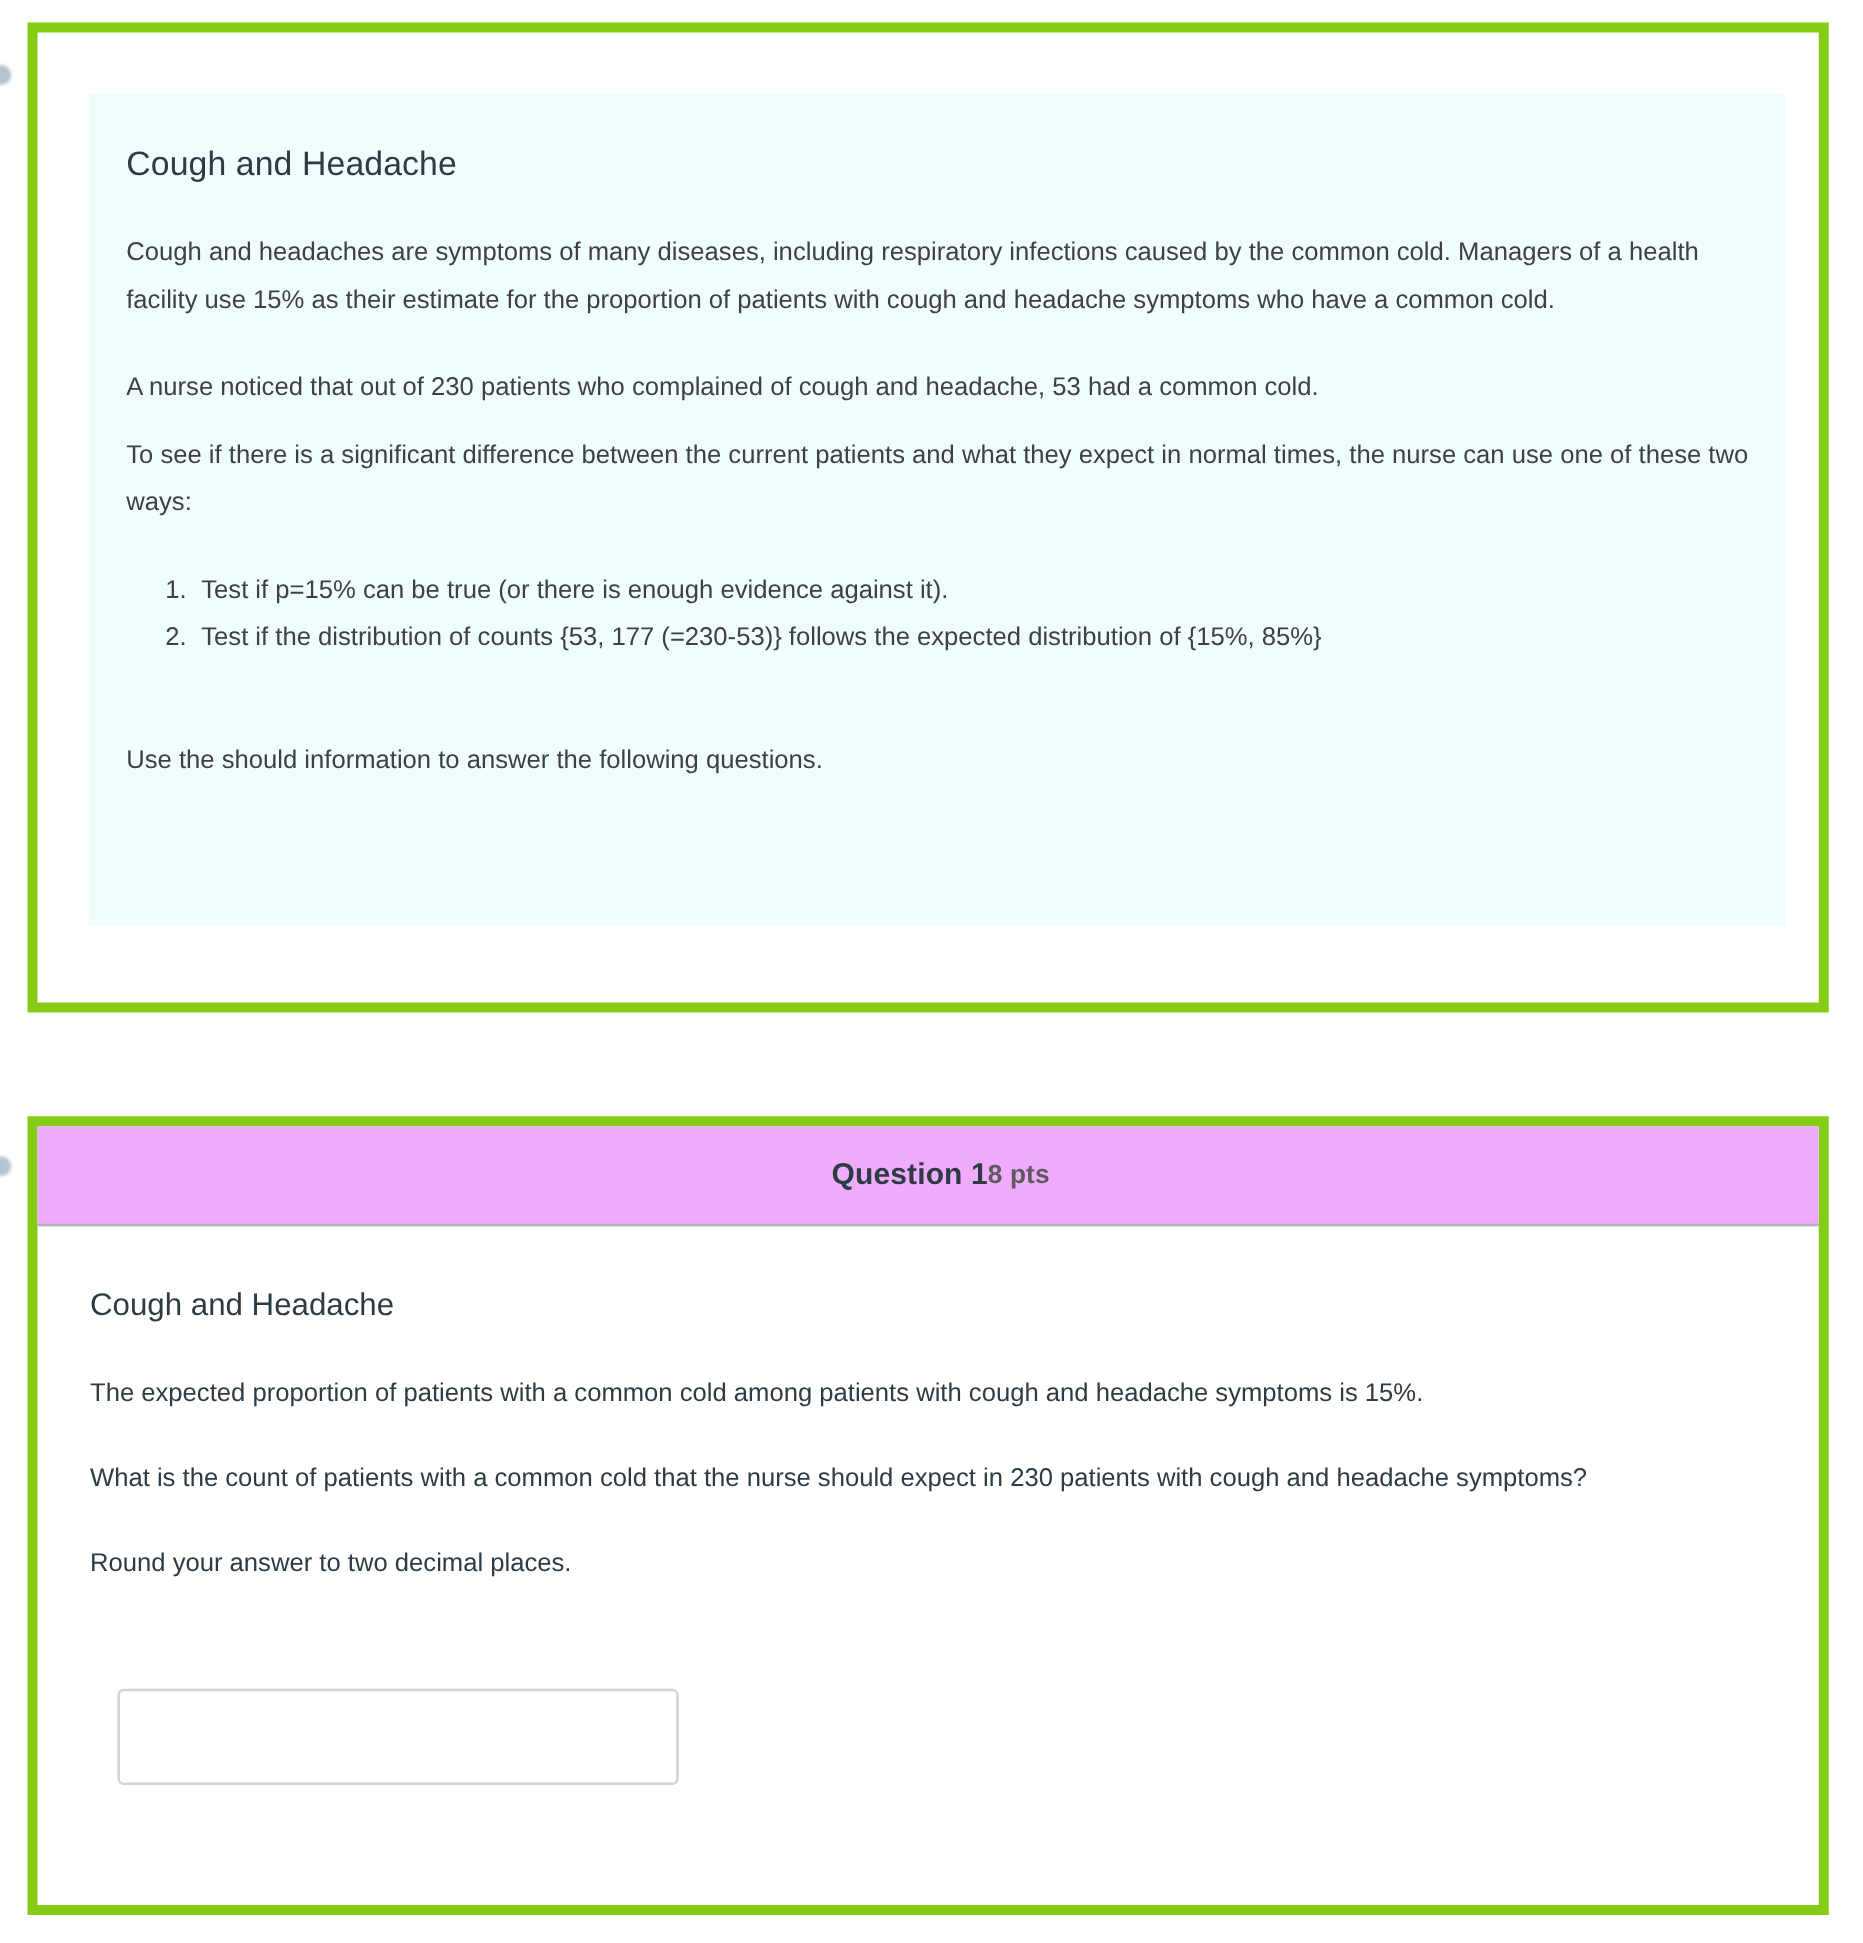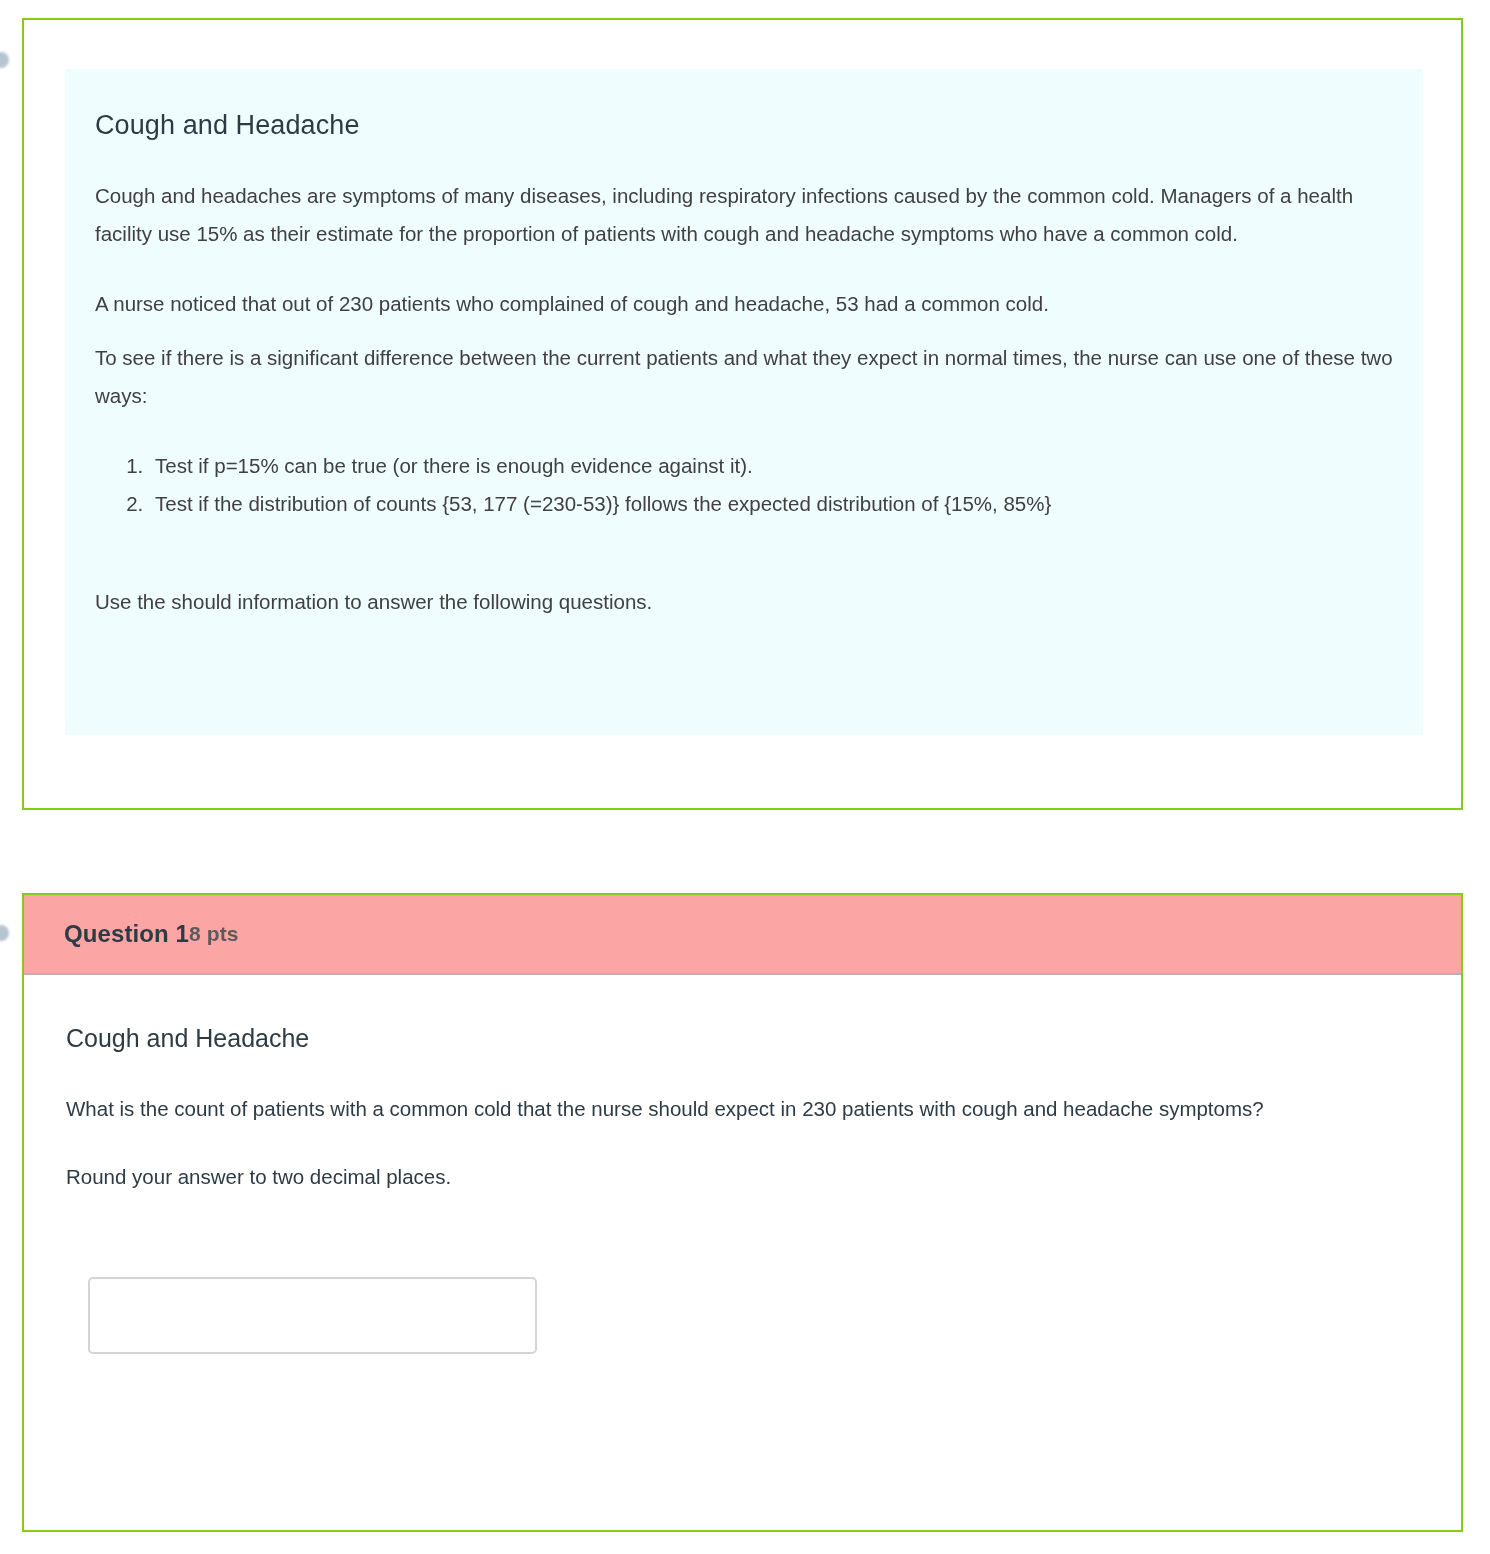"Cough and Headache" .card { border: 2px solid #84cc16 -> 8px solid #84cc16 }
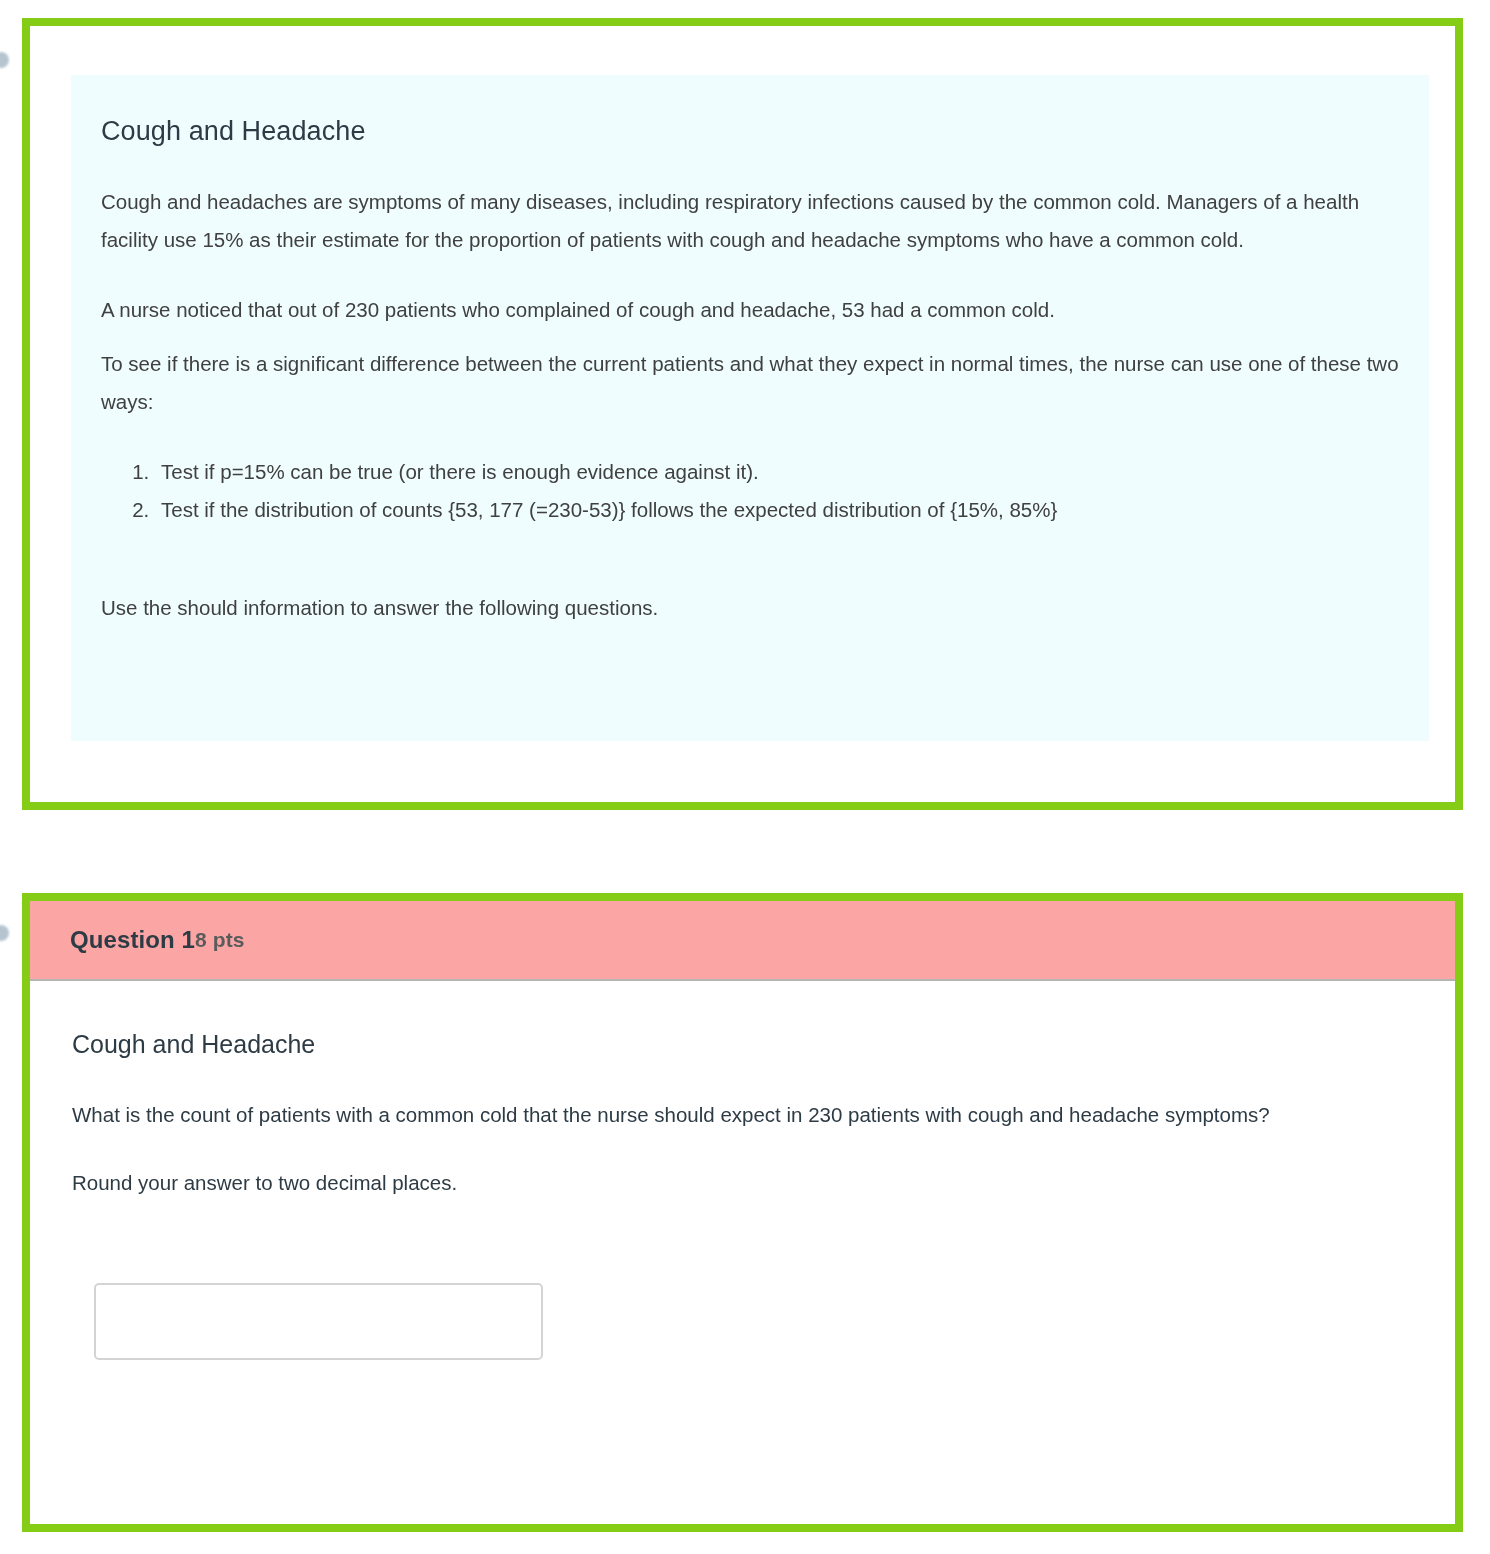"Question 1" .question-header { background: #fca5a5 -> #f0abfc; justify-content: flex-start -> center }
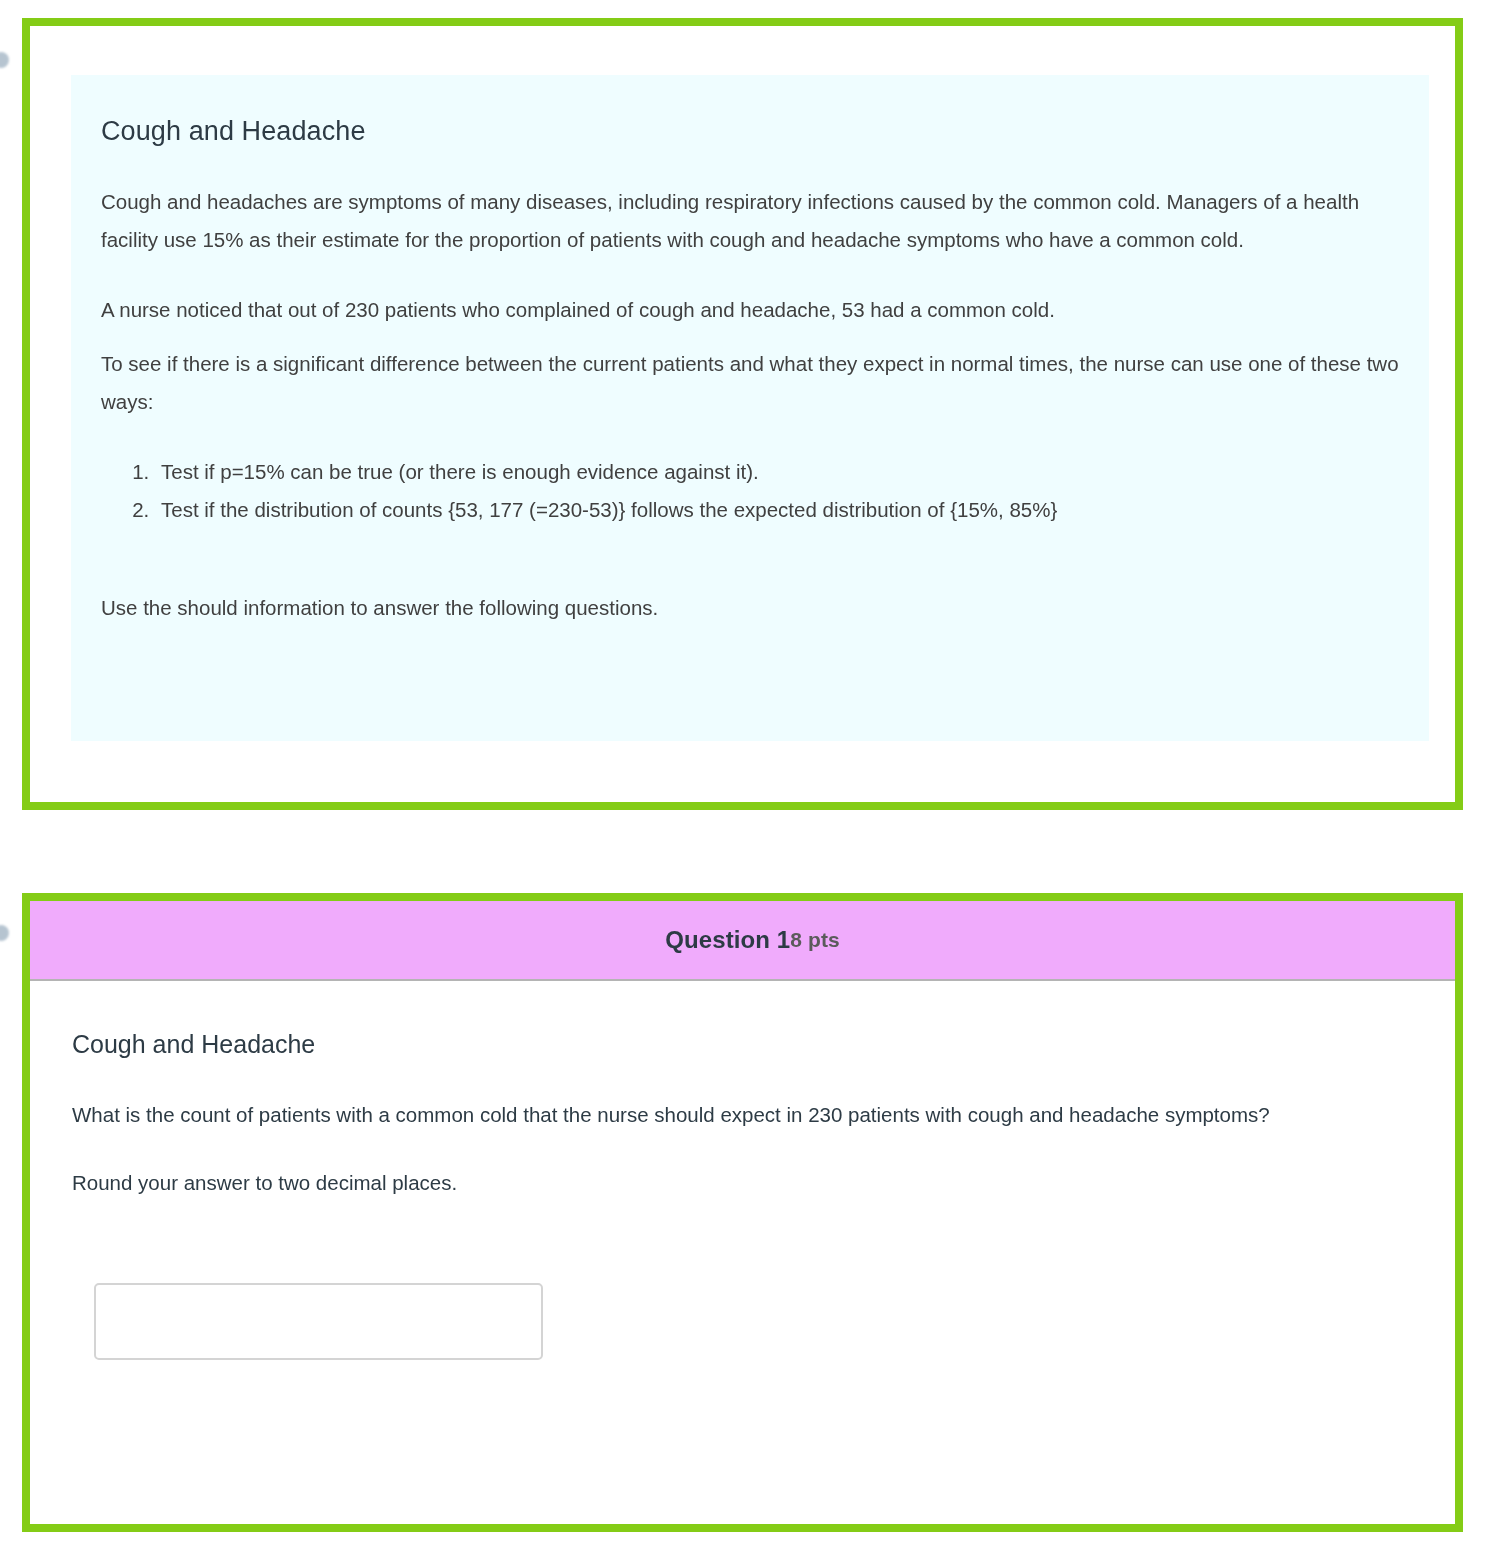"The expected proportion of patients" p { html: none -> <p>The expected proportion of patients with a common cold among patients with cough and headache symptoms is 15%.</p> }
